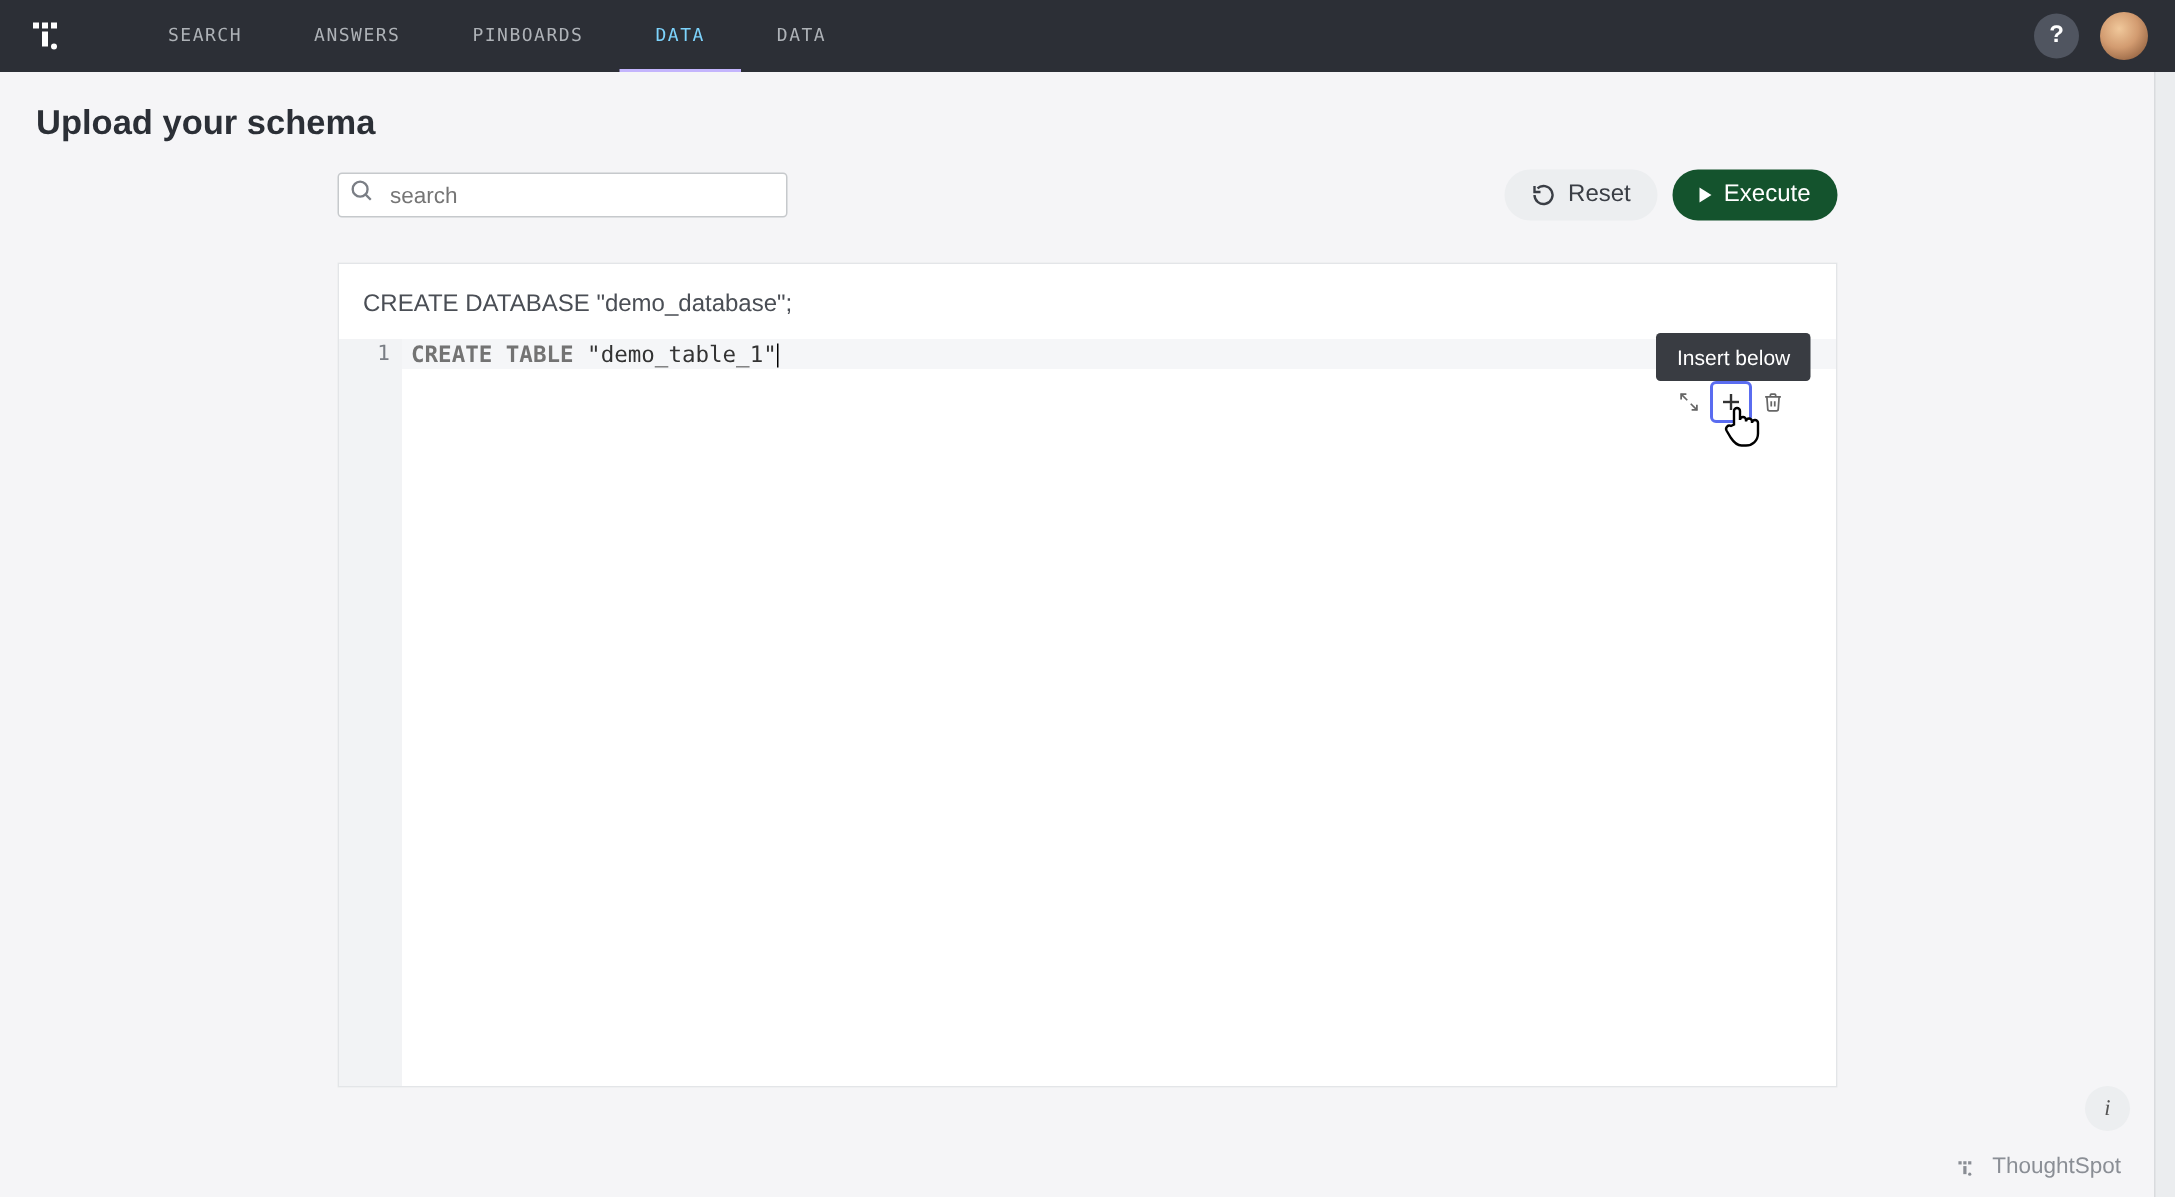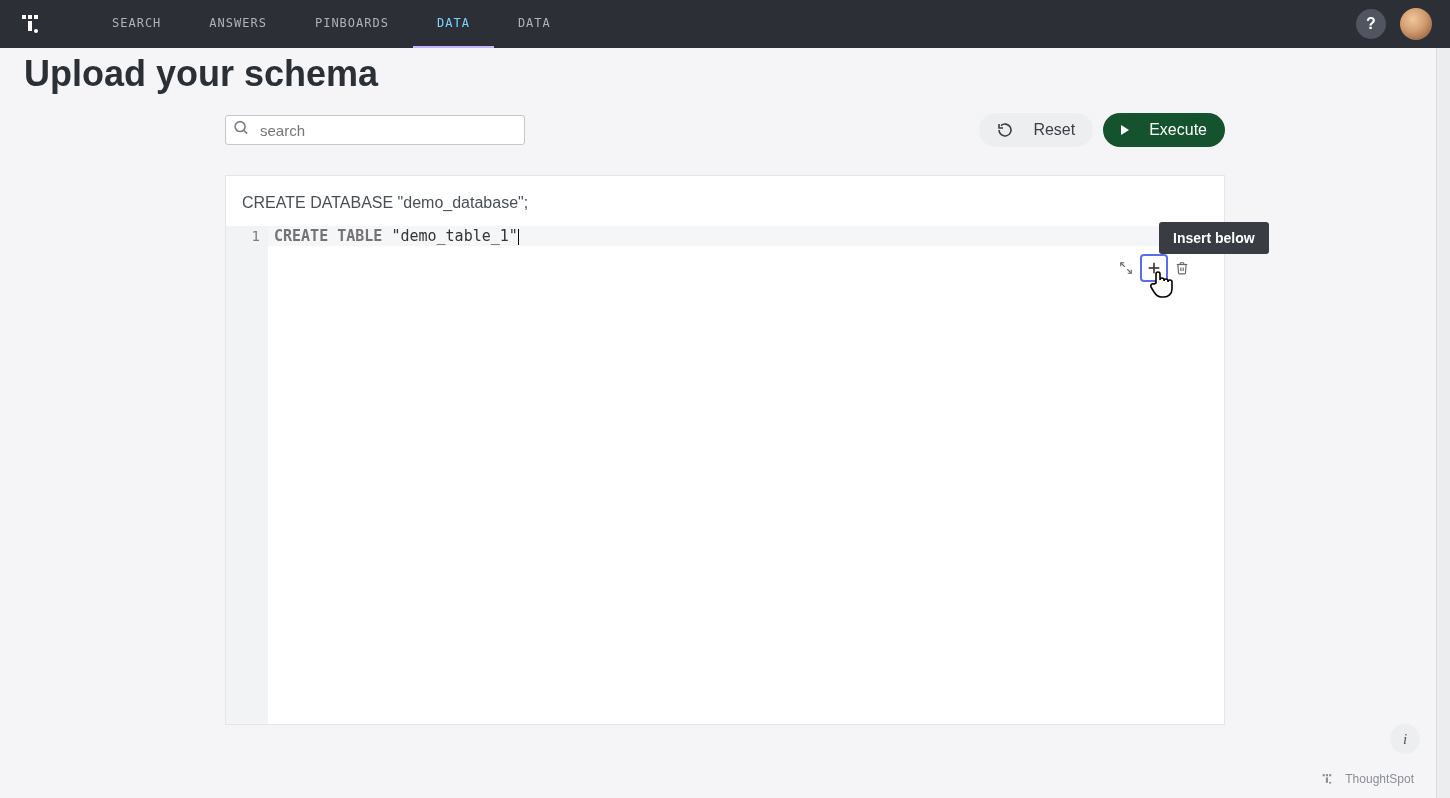"Upload your schema" .page-title { font-size: 36px -> 23px; padding: 5px 24px 10px -> 20px 24px 10px }
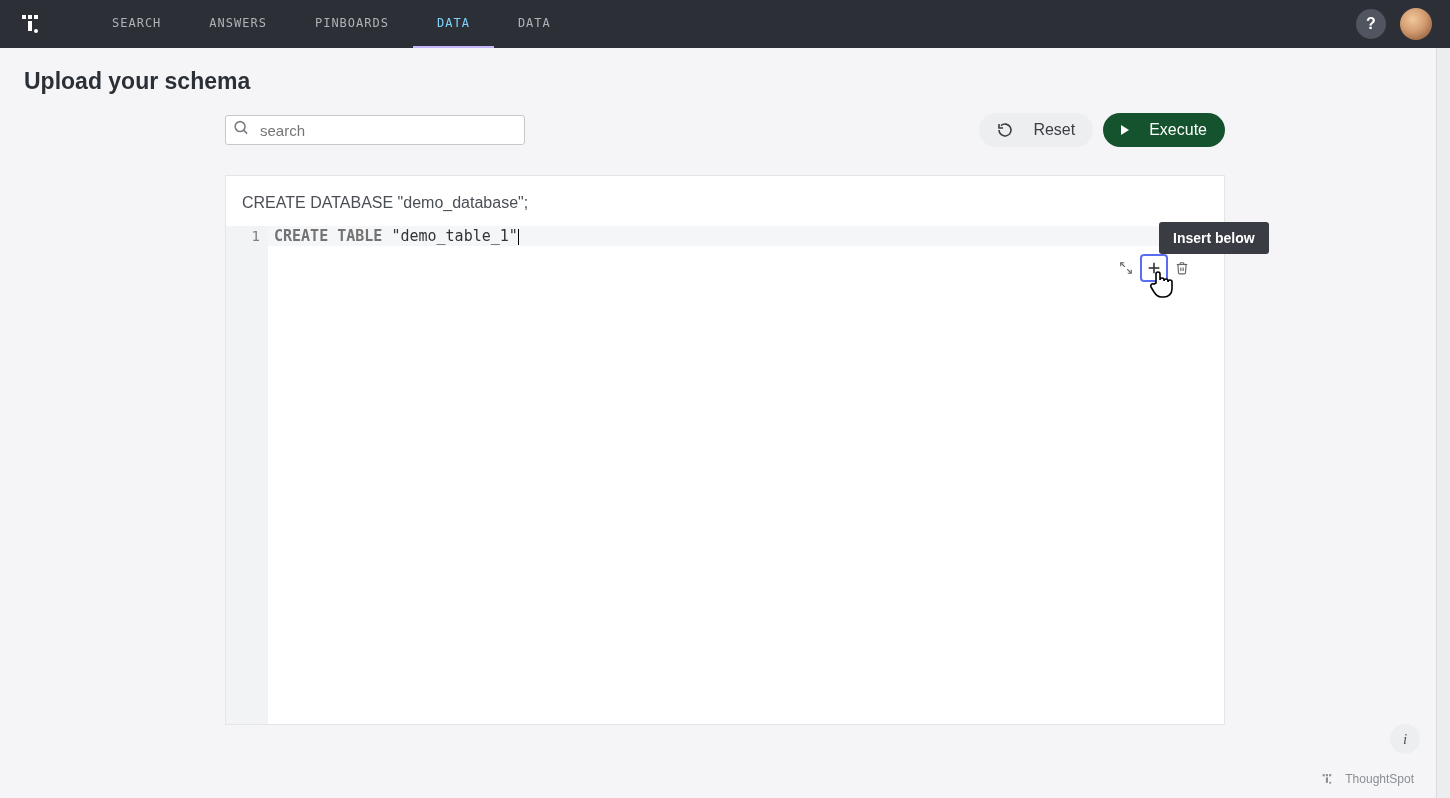"Reset" .pill-btn { gap: 20px -> 8px }
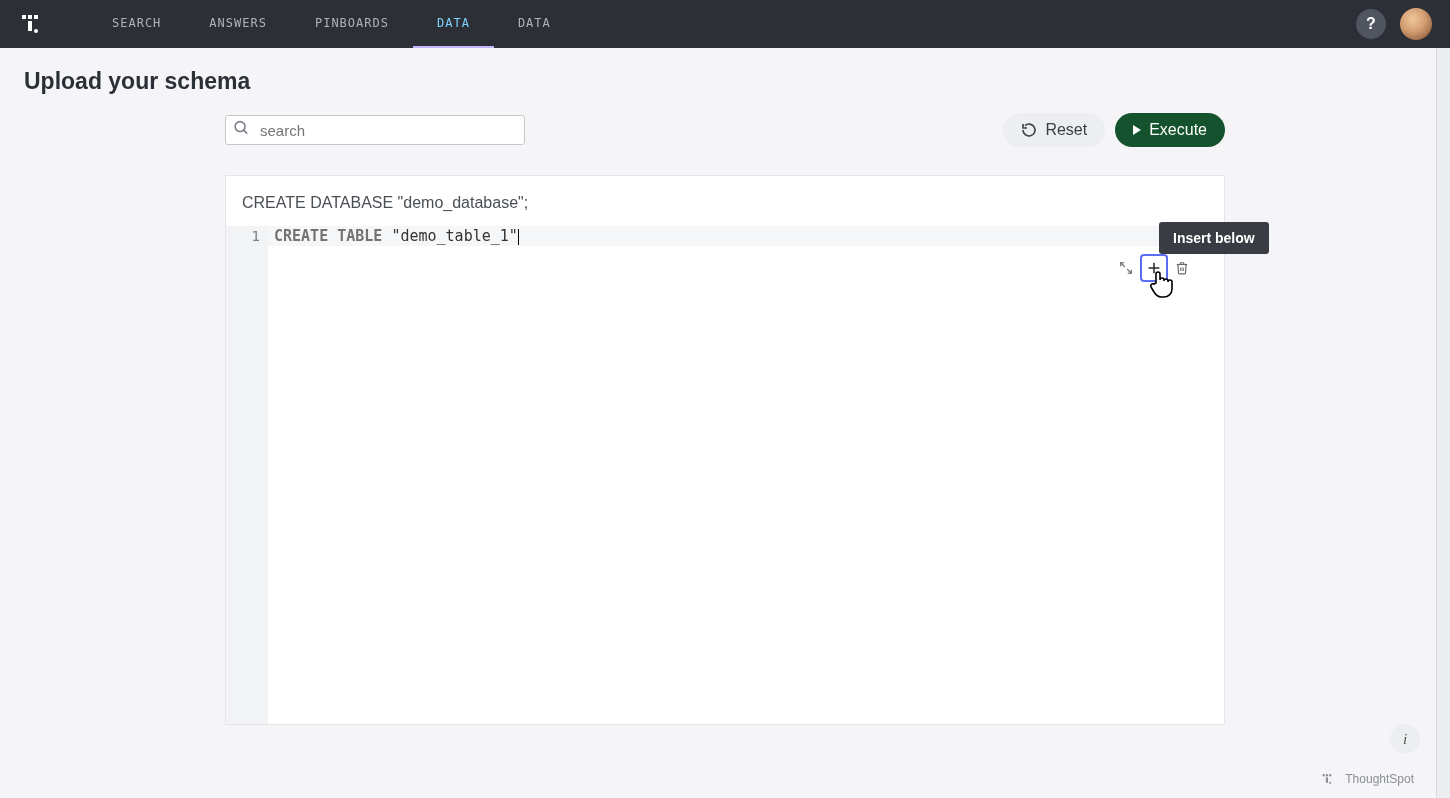"Insert below" .tooltip { font-weight: bold -> none; left: 1159px -> 1104px }
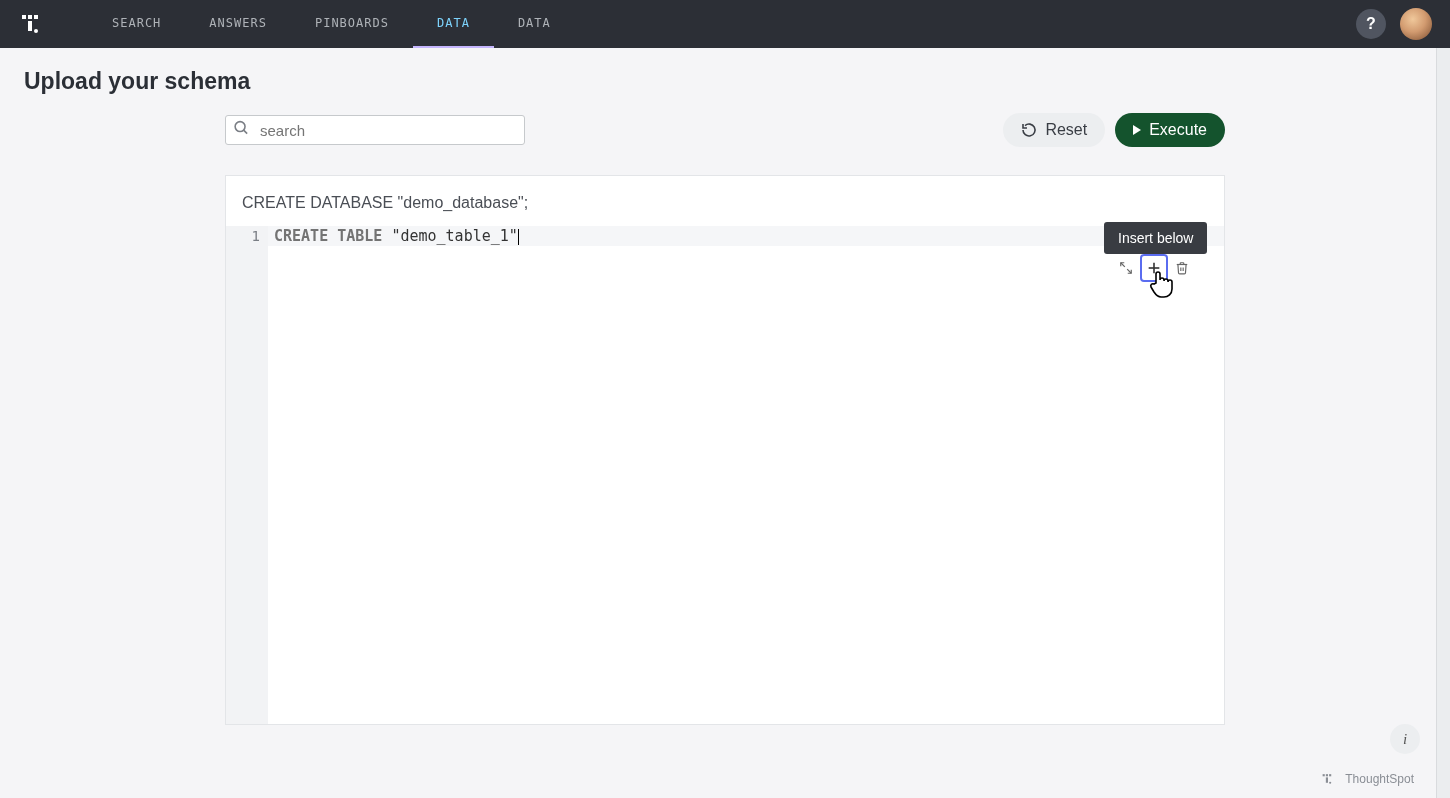"ThoughtSpot" .footer-brand { align-items: flex-start -> flex-end; font-size: 12px -> 15px }
